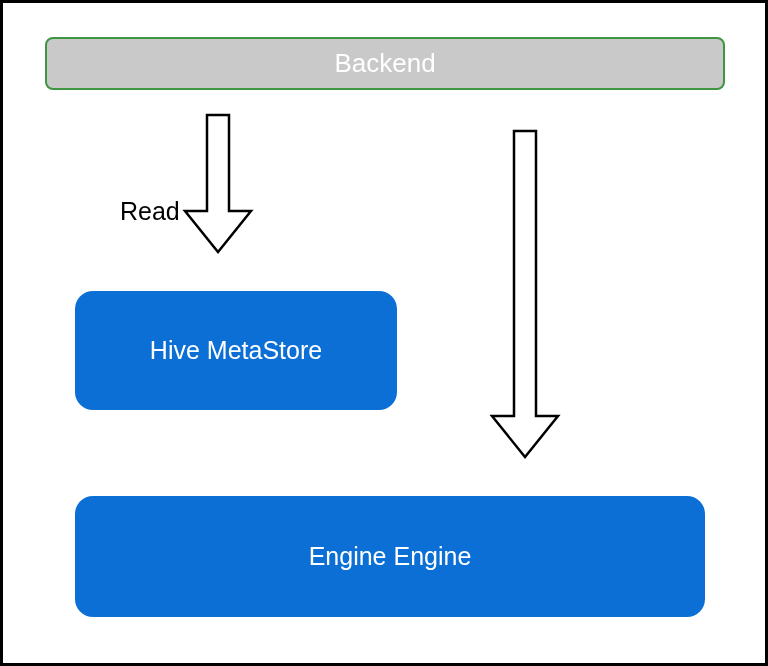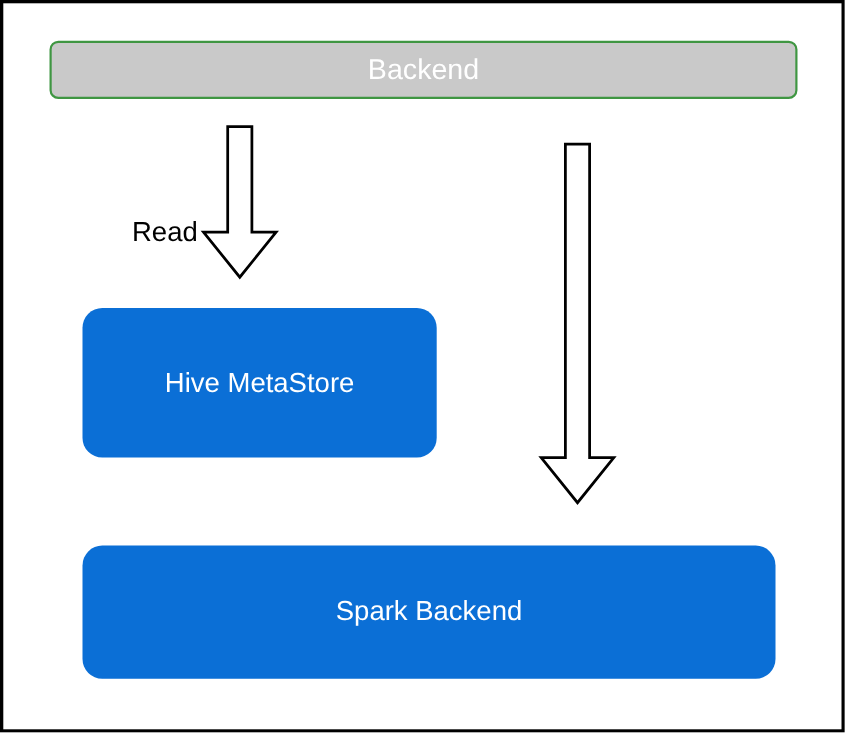"Hive MetaStore" .hive-node { height: 136px -> 119px; top: 277px -> 288px }
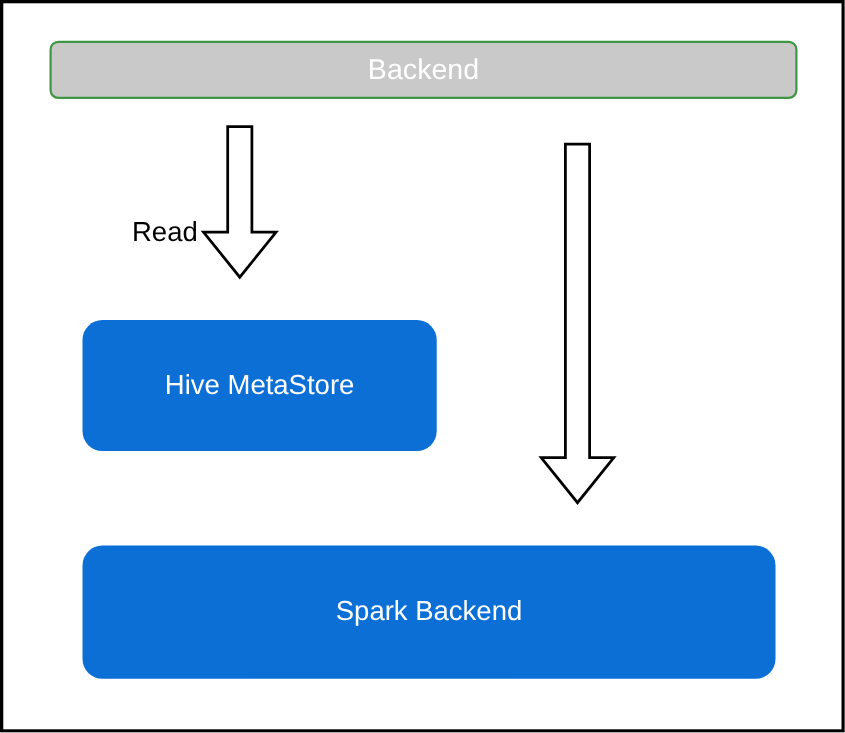"Spark Backend" span { text: Spark Backend -> Engine Engine }
